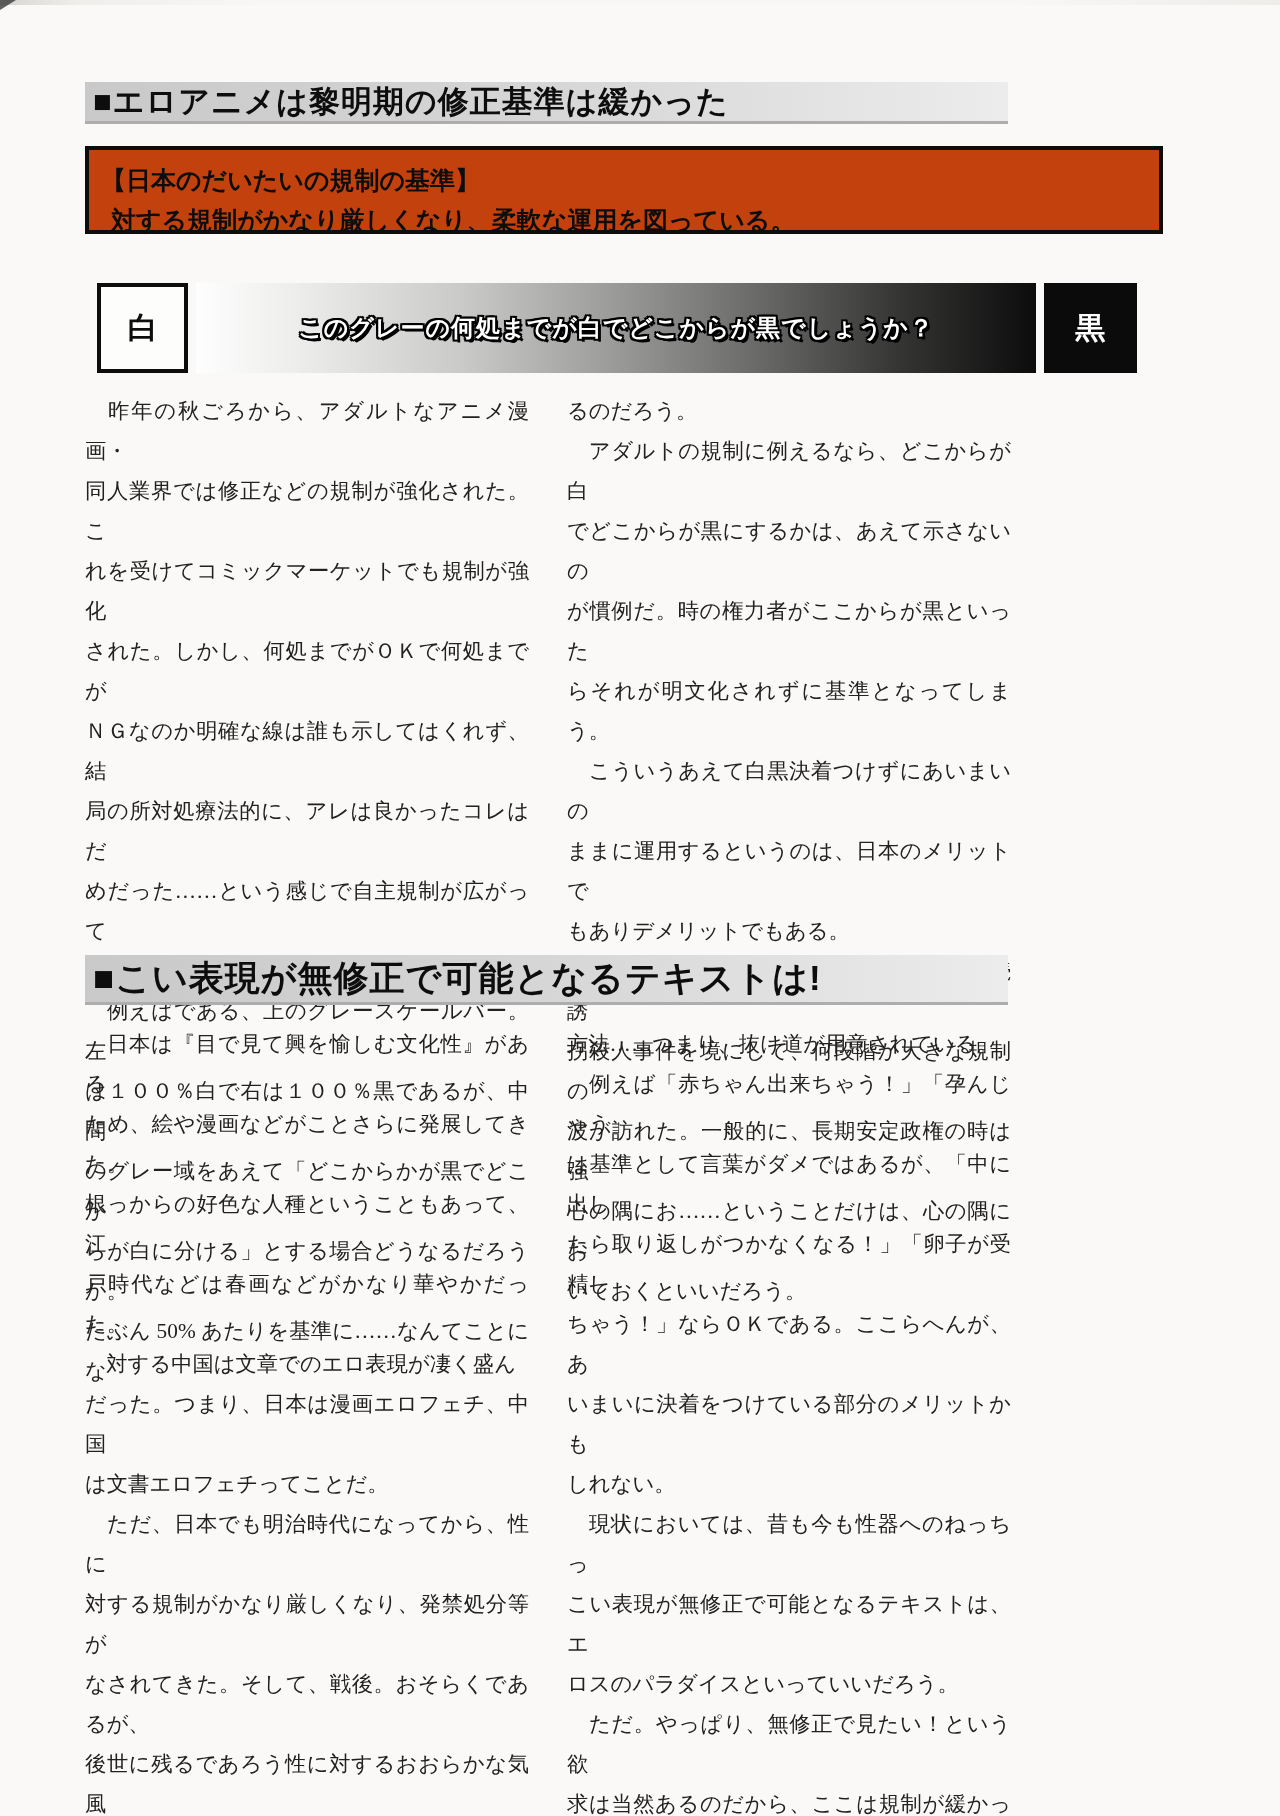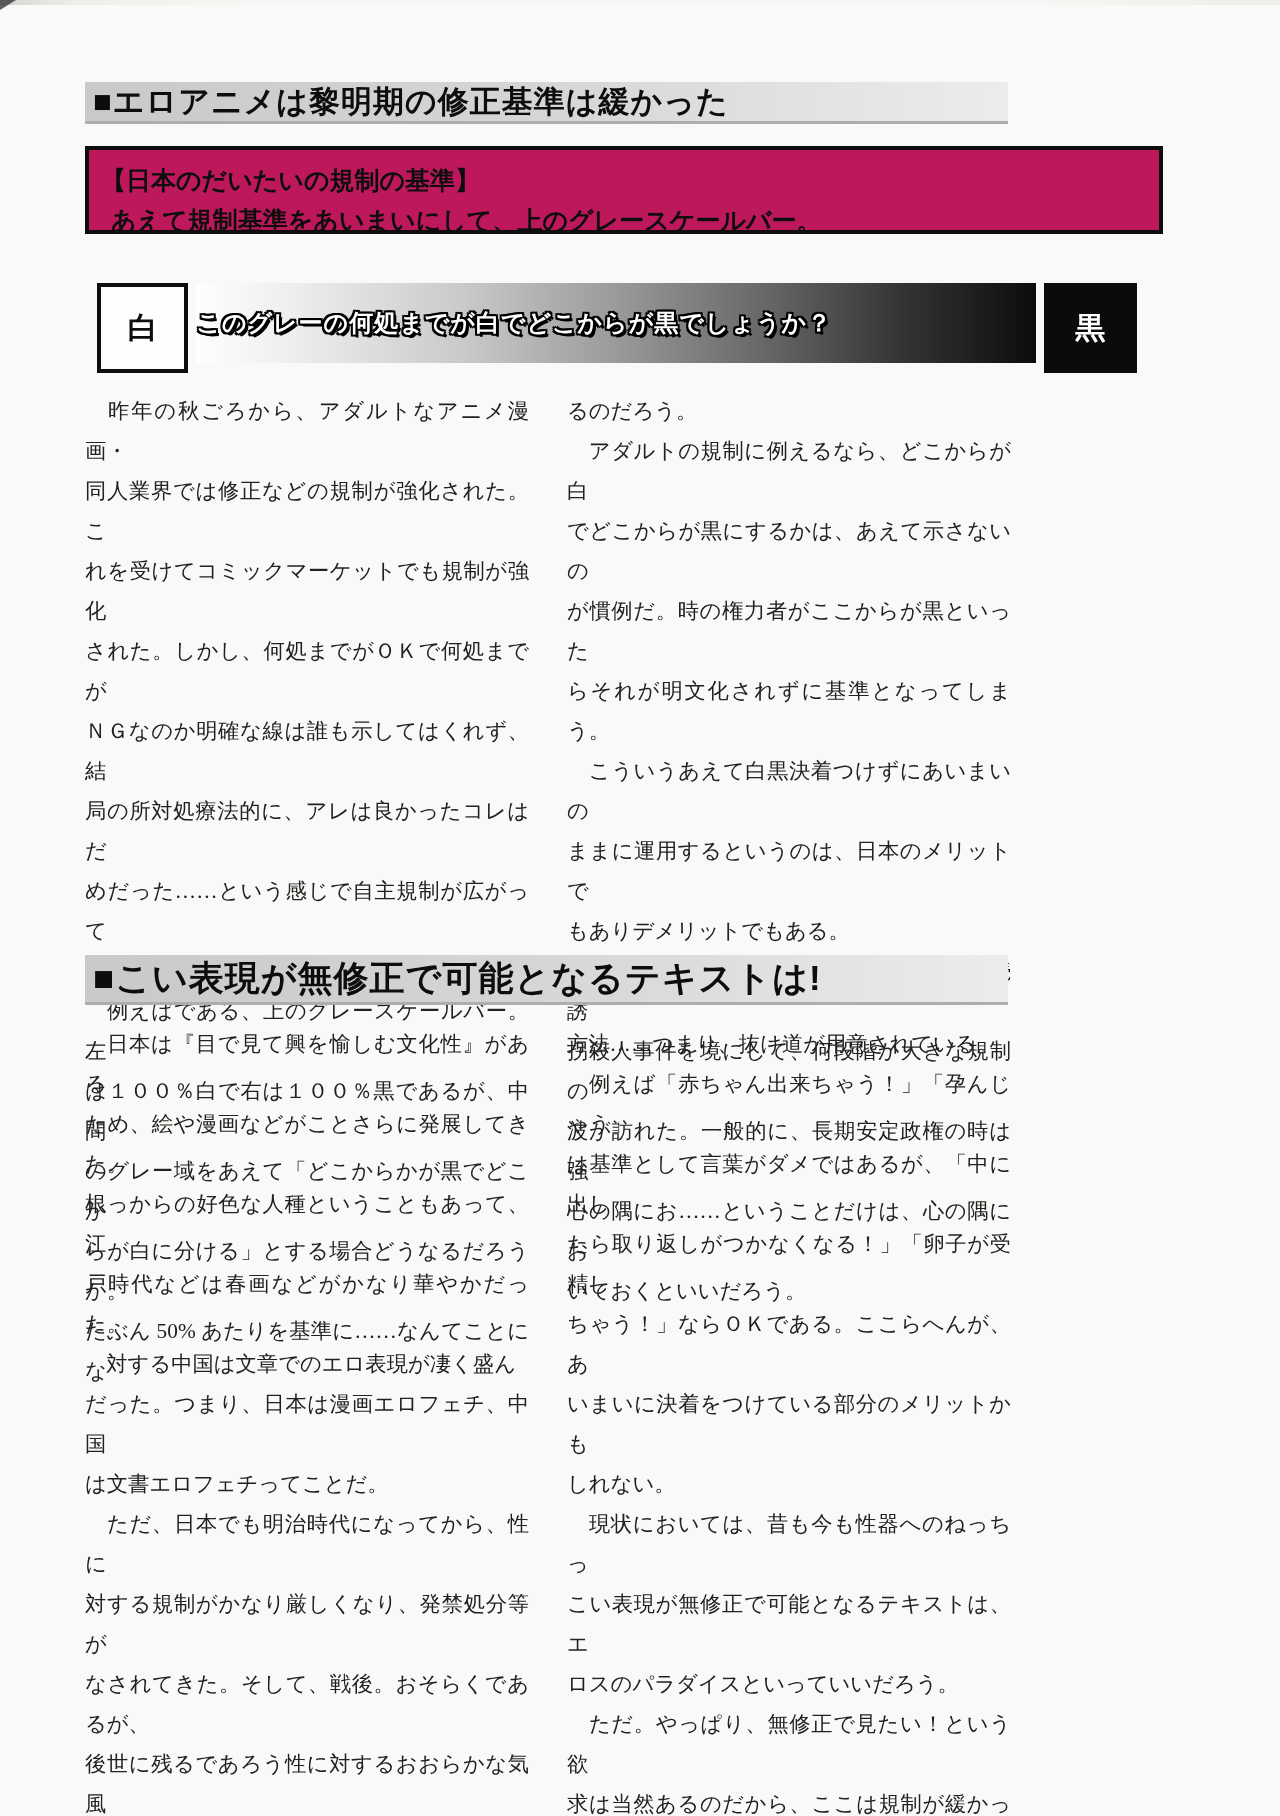"【日本のだいたいの規制の基準】" .rule-box { background: #be185d -> #c2410c }
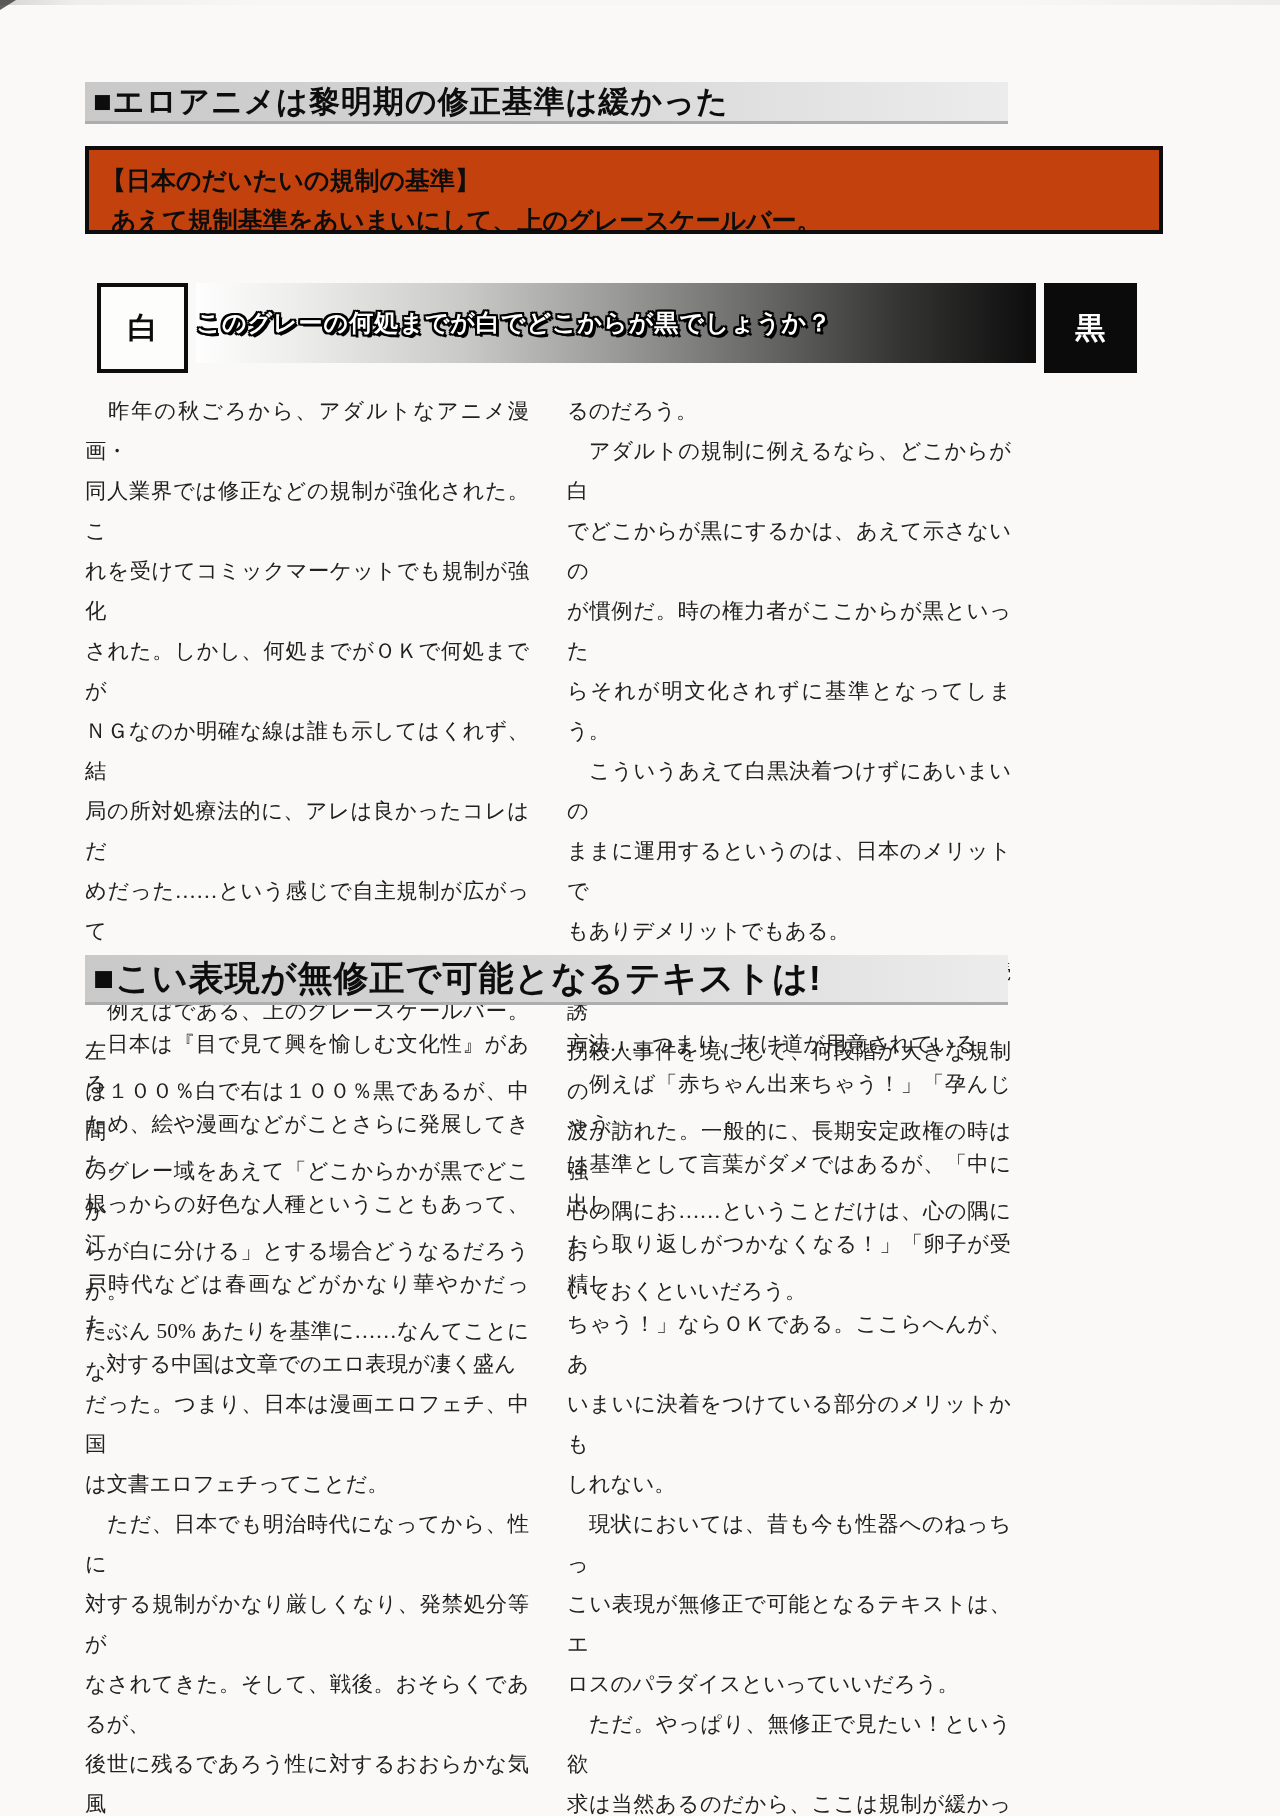"あえて規制基準をあいまいにして、上のグレースケールバー。" div.rule-line2 { text: あえて規制基準をあいまいにして、上のグレースケールバー -> 対する規制がかなり厳しくなり、柔軟な運用を図っている }
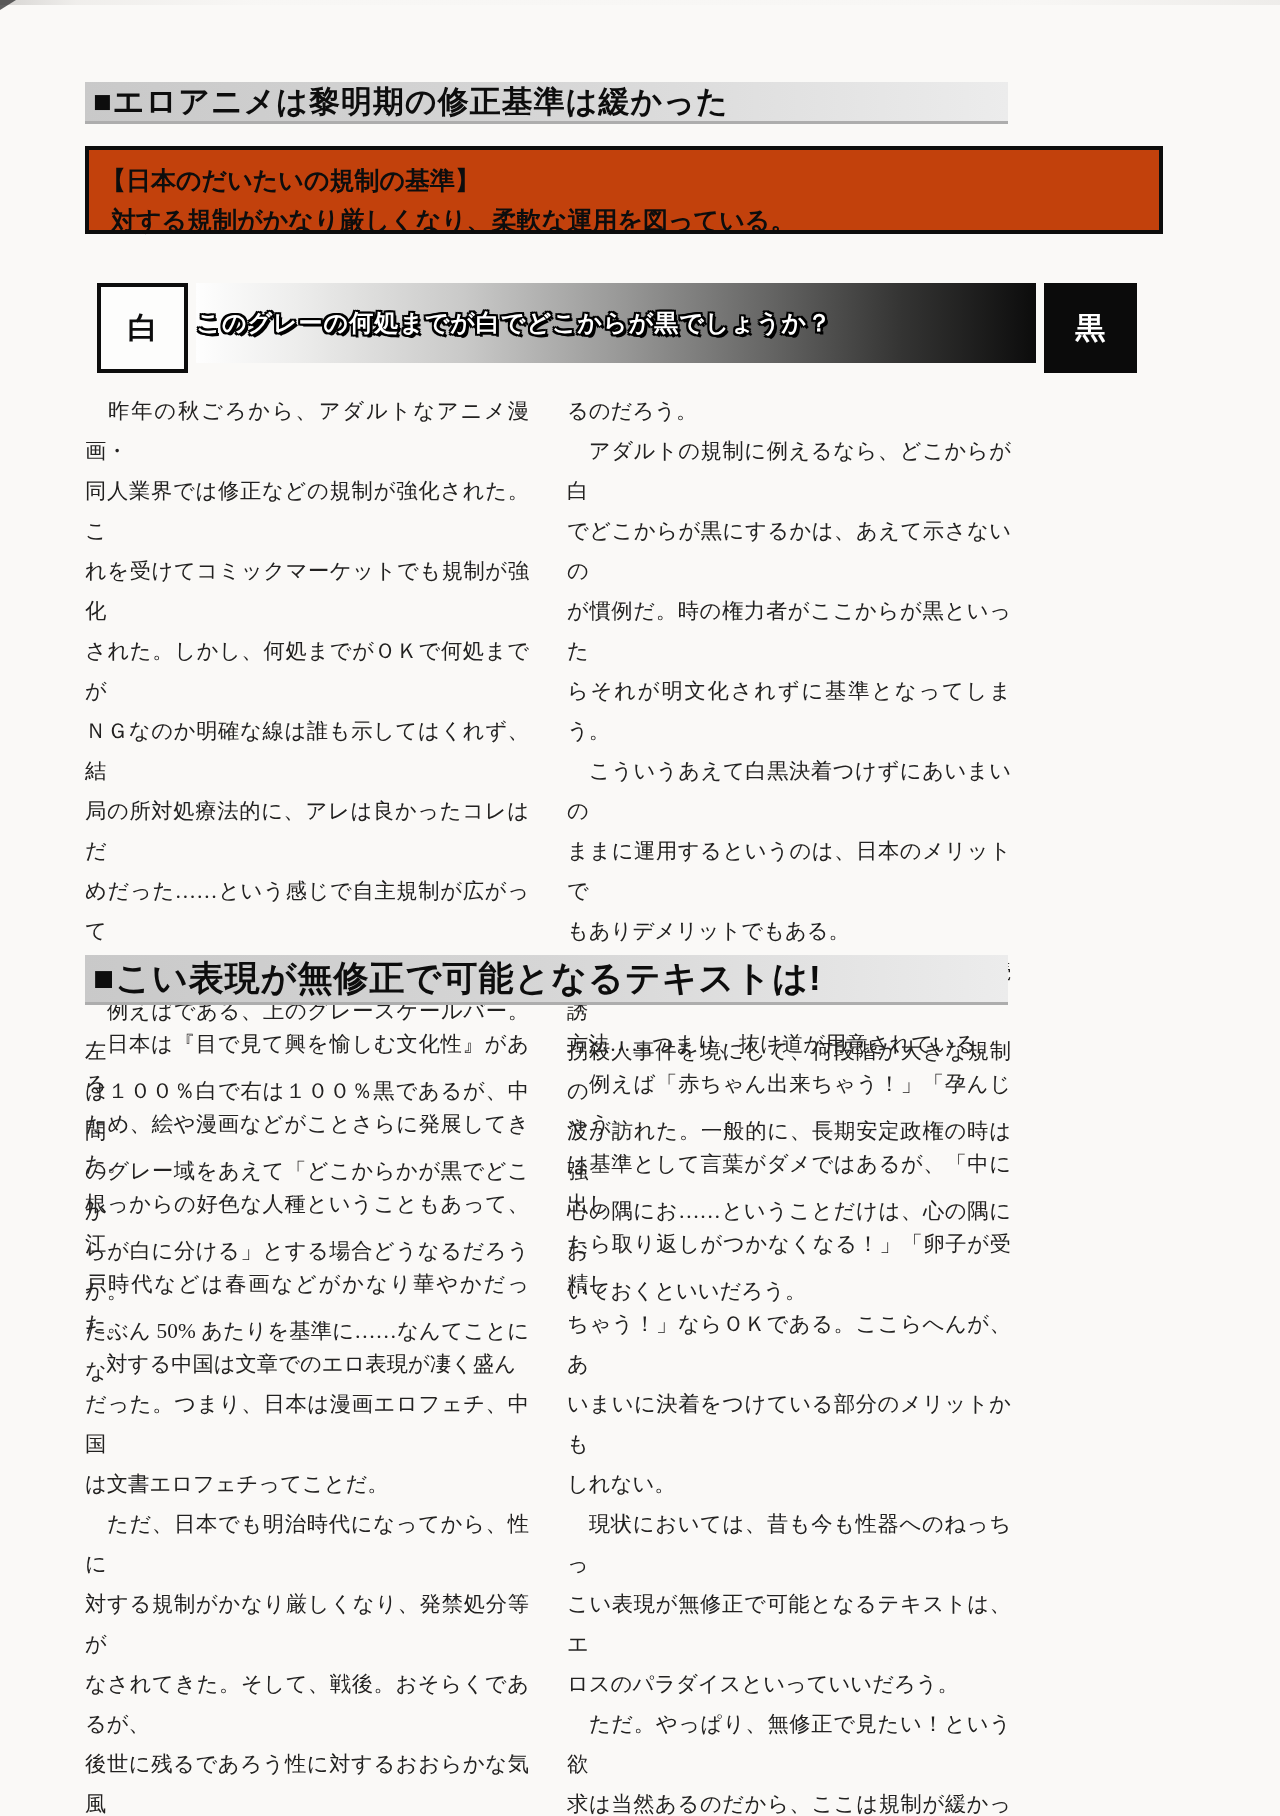"このグレーの何処までが白でどこからが黒でしょうか？" .grad-bar { height: 80px -> 90px; justify-content: none -> center }
